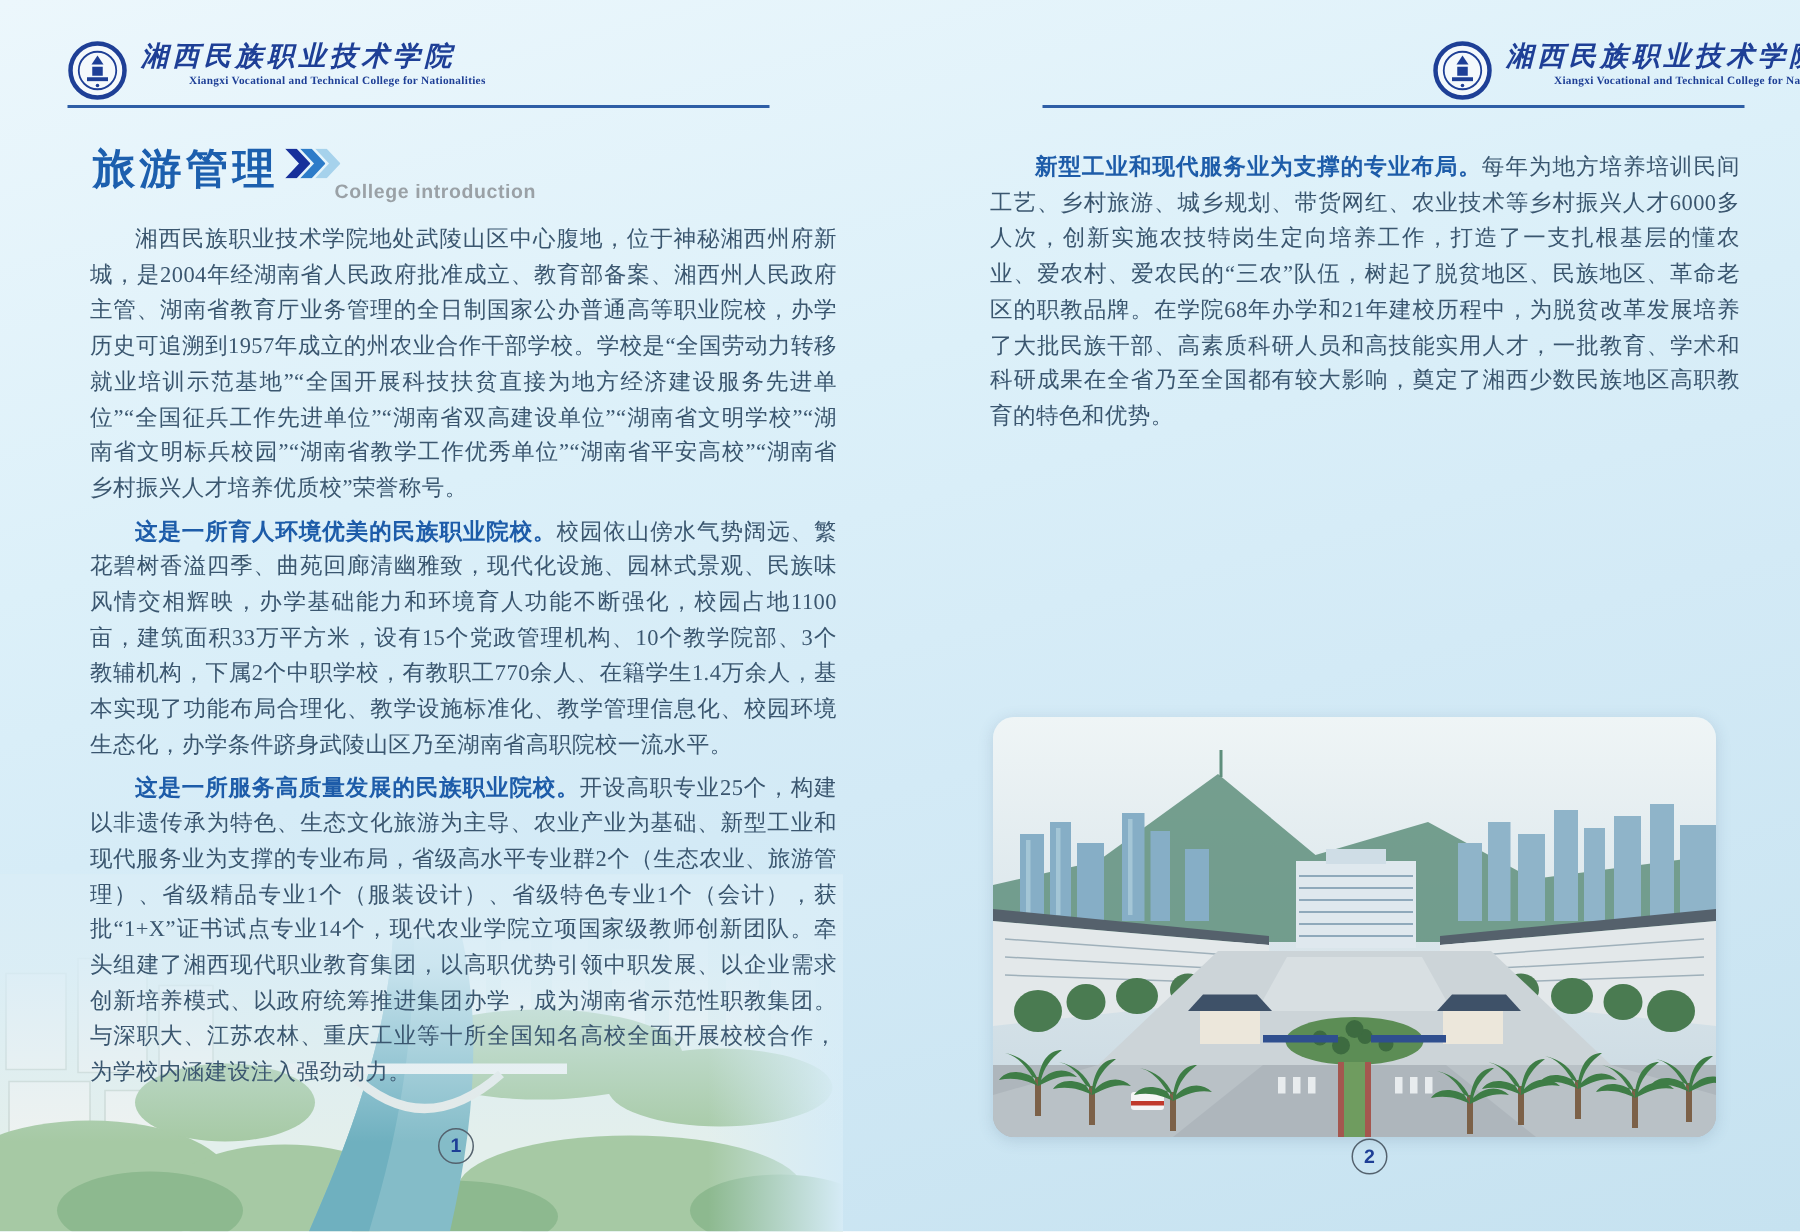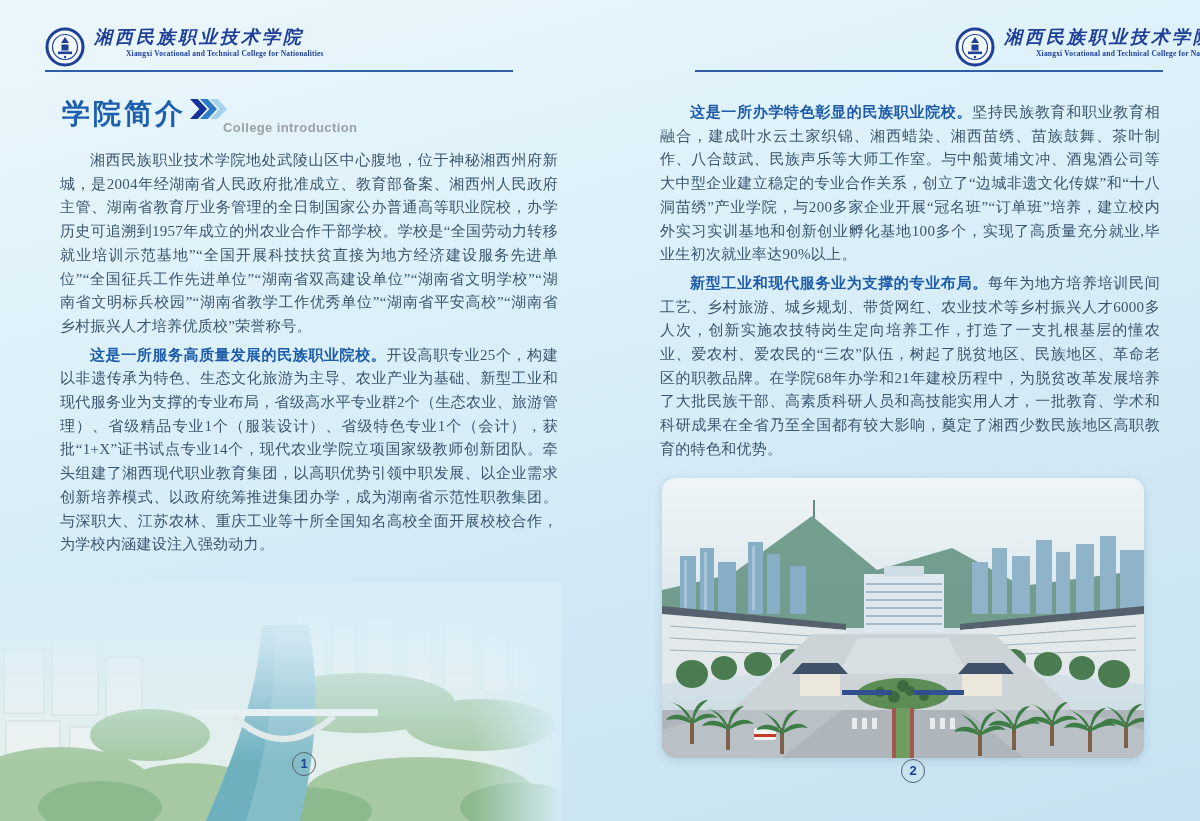"学院简介" span.title-zh { text: 学院简介 -> 旅游管理 }
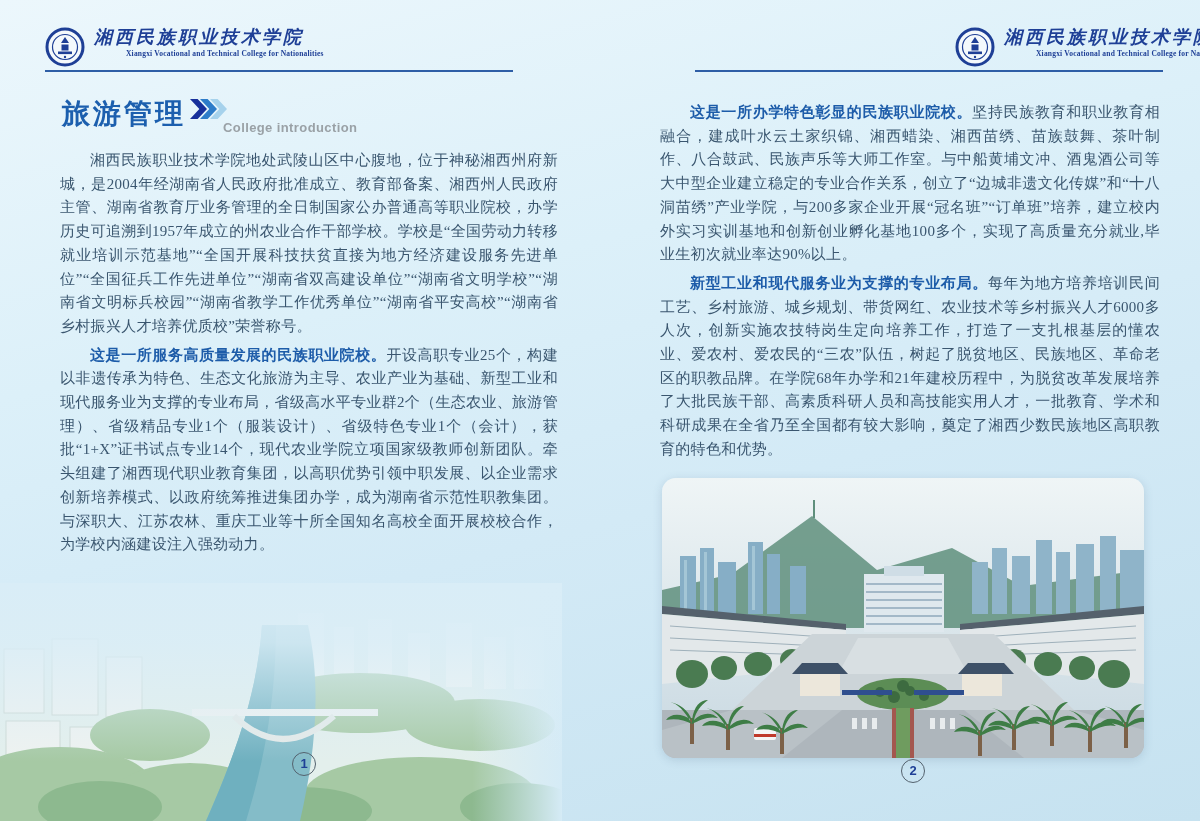"这是一所办学特色彰显的民族职业院校。坚持民族教育和职业教育相融合，建成叶水云土家" p.para { html: <p><span>这是一所办学特色彰显的民族职业院校。</span><span>坚持民族教育和职业教育相融合，建成叶水云土家织锦、湘西蜡染、湘西苗绣、苗族鼓舞、茶叶制作、八合鼓武、民族声乐等大师工作室。与中船黄埔文冲、酒鬼酒公司等大中型企业建立稳定的专业合作关系，创立了“边城非遗文化传媒”和“十八洞苗绣”产业学院，与200多家企业开展“冠名班”“订单班”培养，建立校内外实习实训基地和创新创业孵化基地100多个，实现了高质量充分就业,毕业生初次就业率达90%以上。</span></p> -> none }
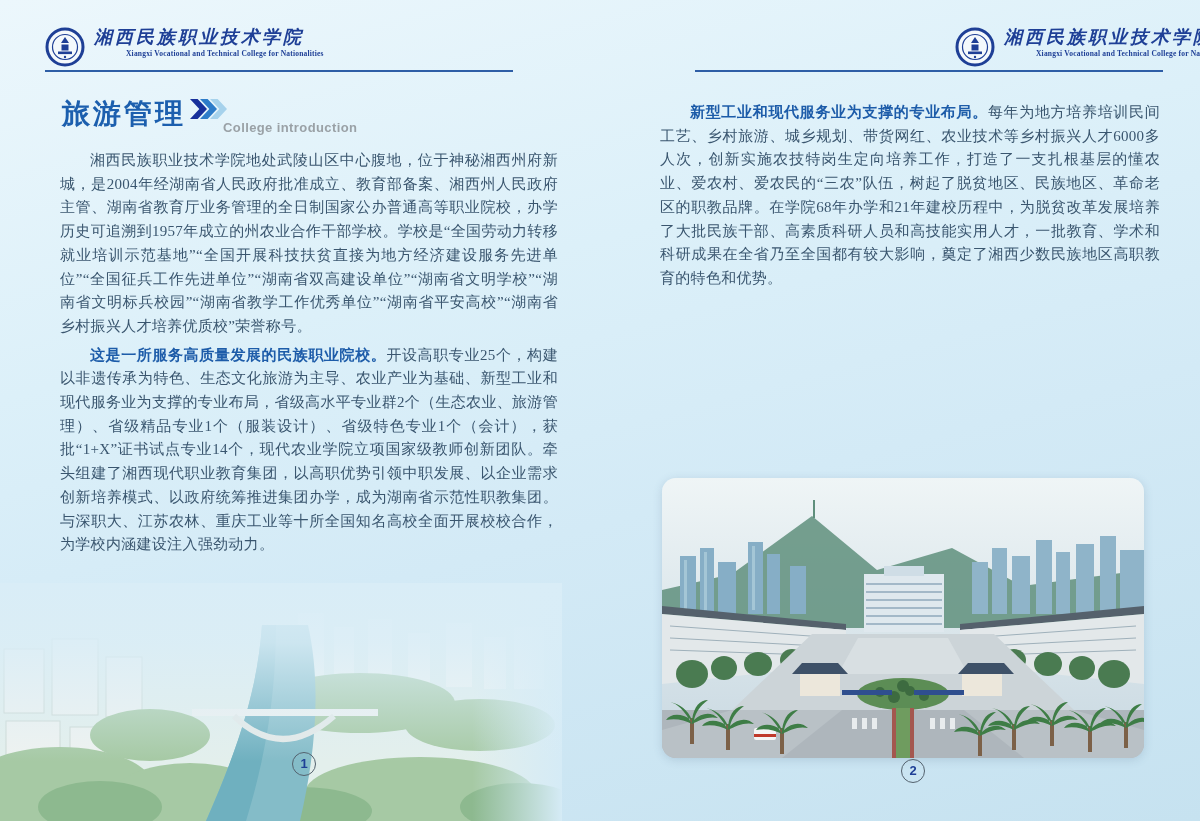"这是一所育人环境优美的民族职业院校。校园依山傍水气势阔远、繁花碧树香溢四季、曲苑" p.para { html: none -> <p><span>这是一所育人环境优美的民族职业院校。</span><span>校园依山傍水气势阔远、繁花碧树香溢四季、曲苑回廊清幽雅致，现代化设施、园林式景观、民族味风情交相辉映，办学基础能力和环境育人功能不断强化，校园占地1100亩，建筑面积33万平方米，设有15个党政管理机构、10个教学院部、3个教辅机构，下属2个中职学校，有教职工770余人、在籍学生1.4万余人，基本实现了功能布局合理化、教学设施标准化、教学管理信息化、校园环境生态化，办学条件跻身武陵山区乃至湖南省高职院校一流水平。</span></p> }
